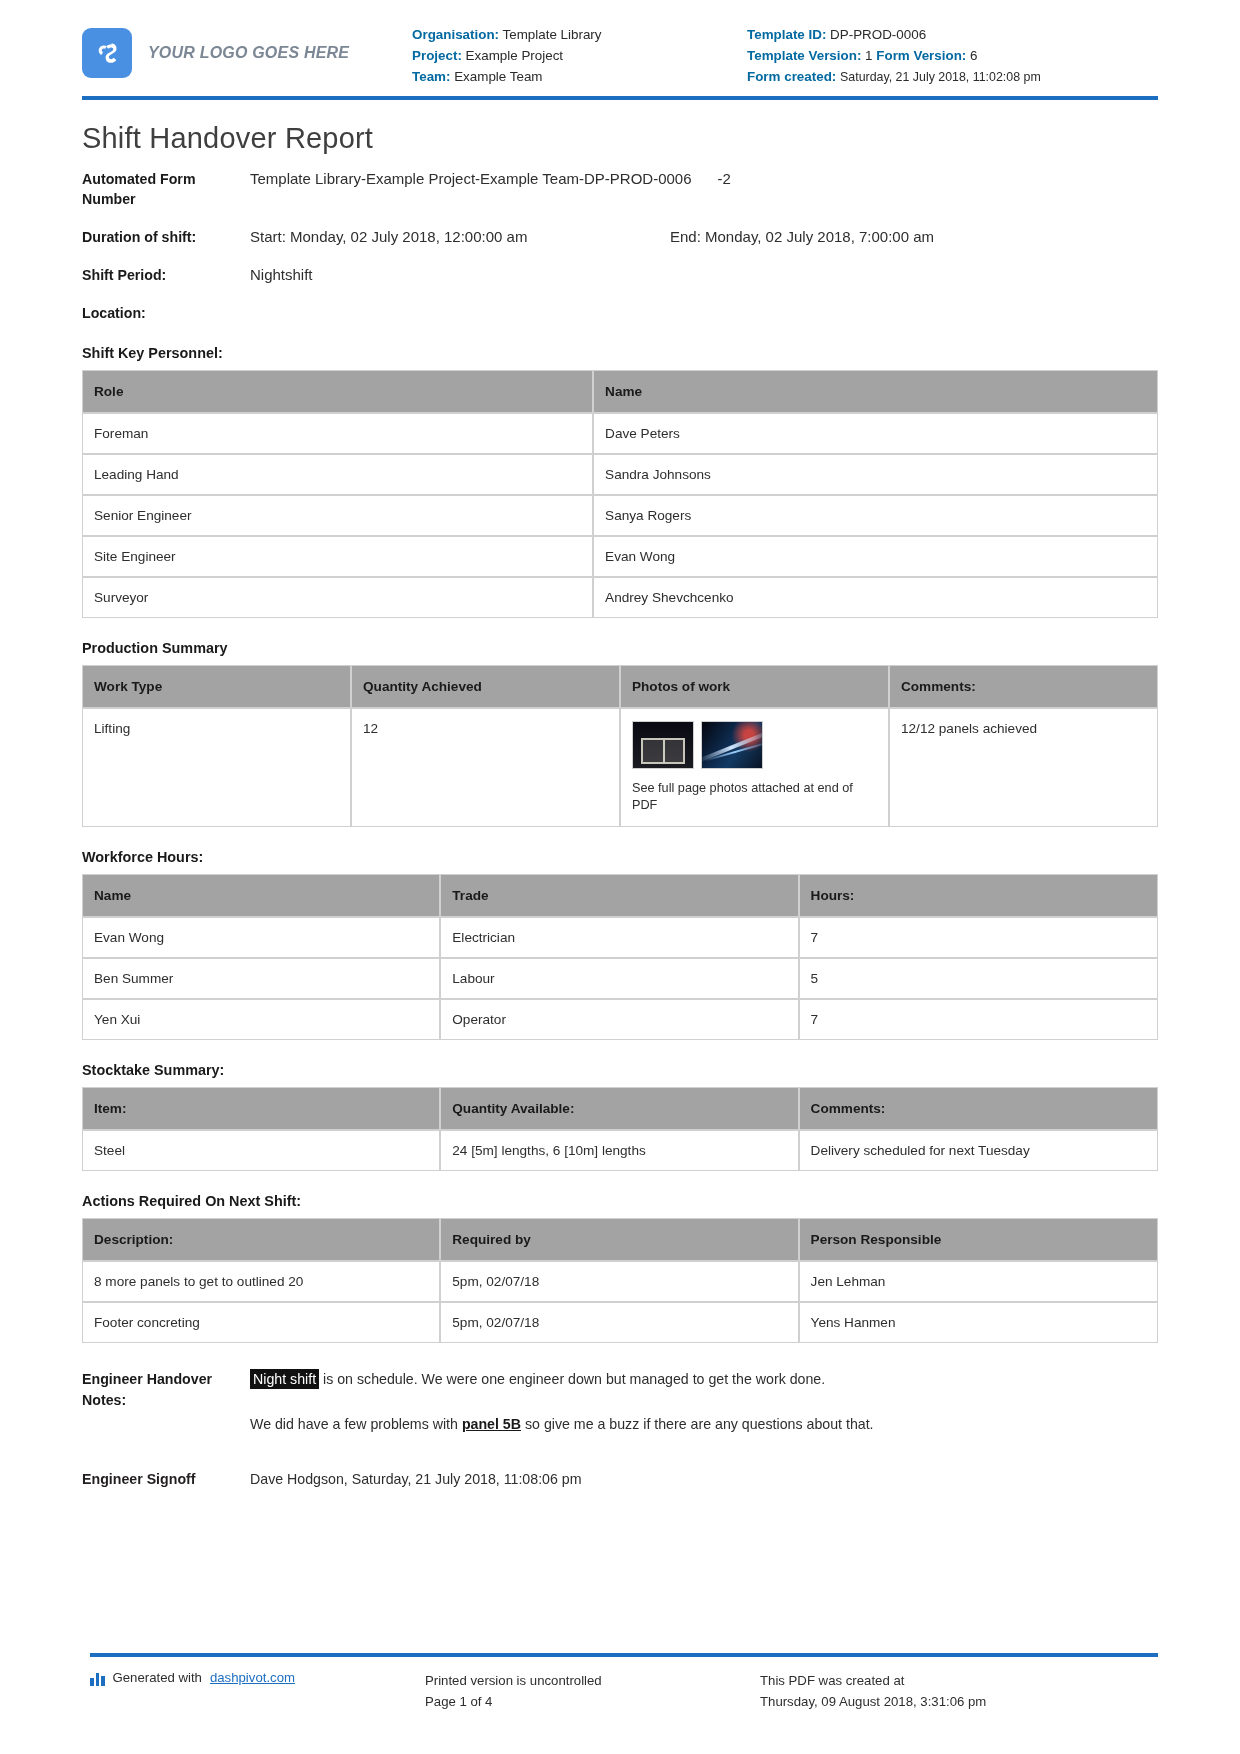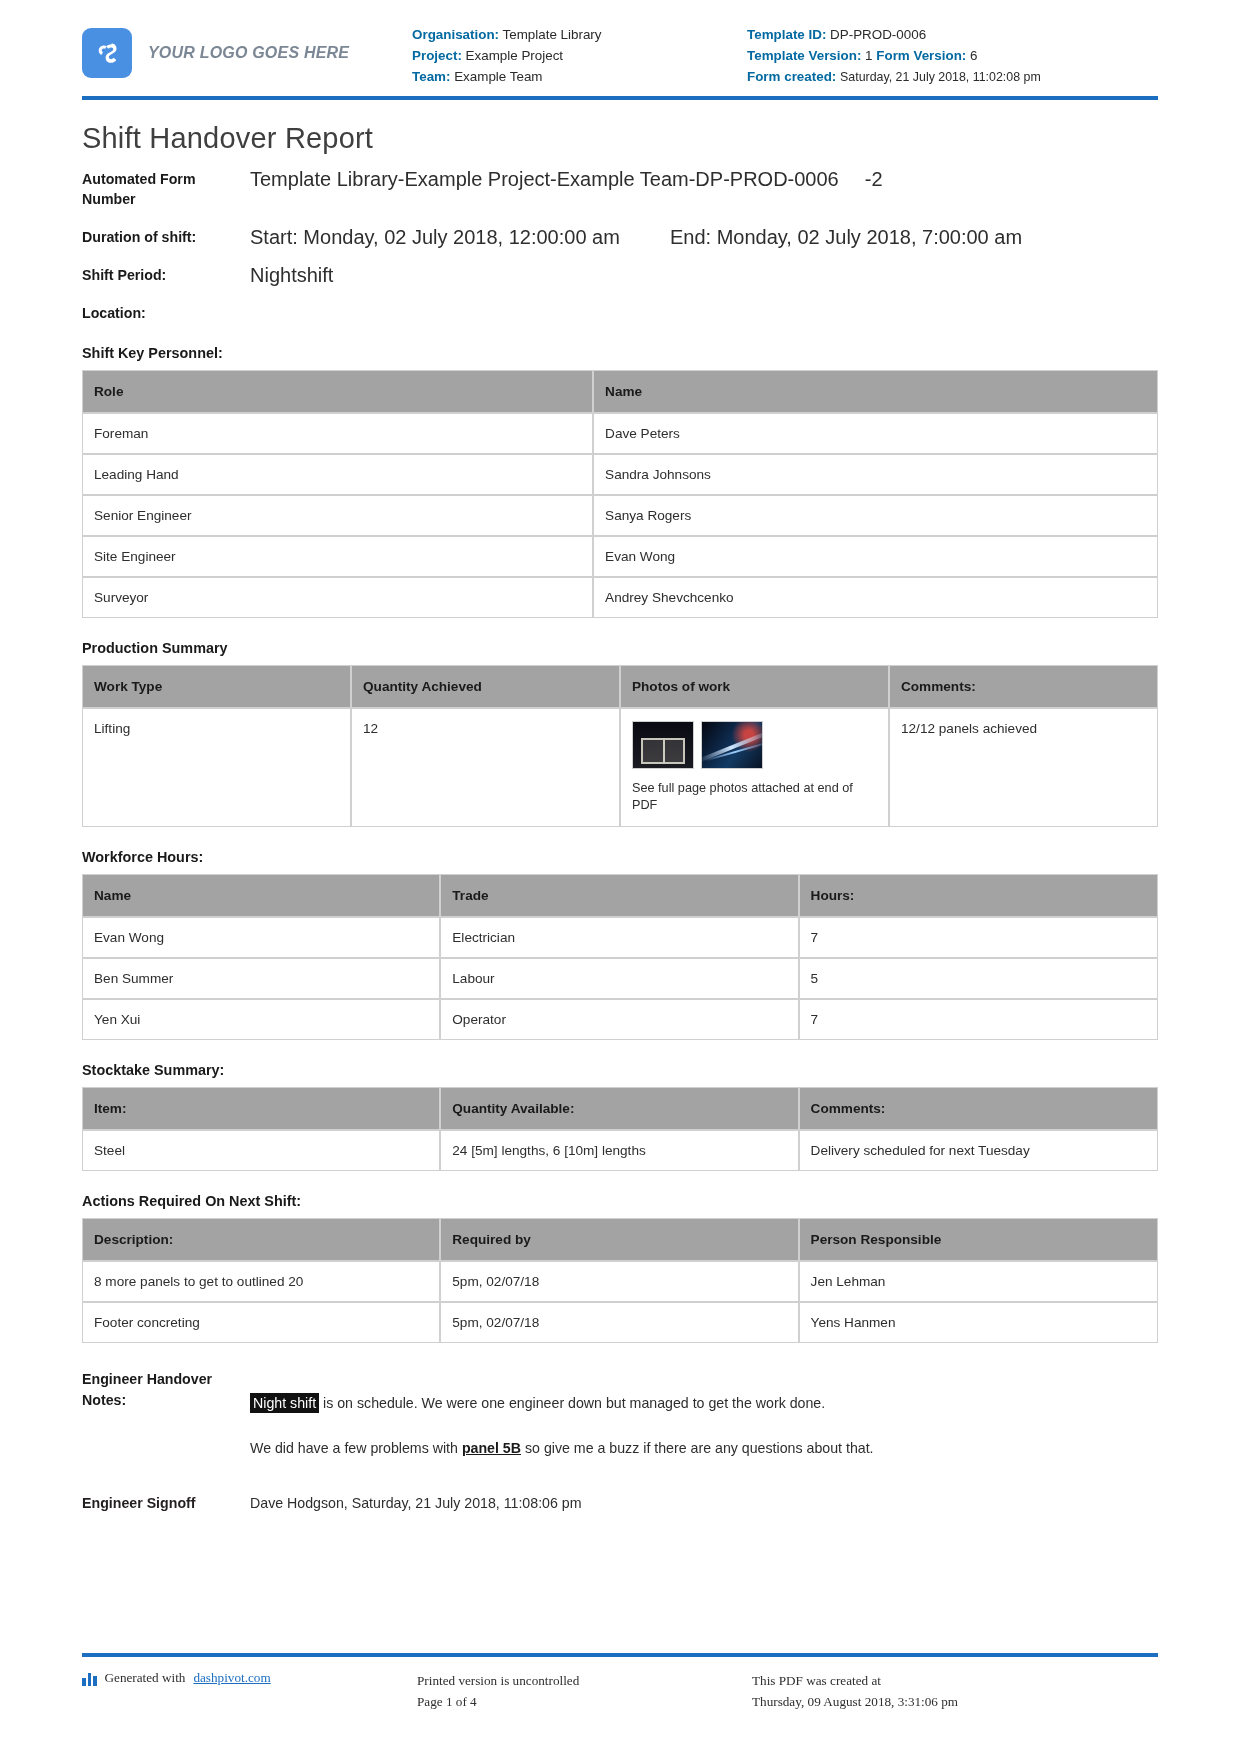"Template Library-Example Project-Example" .field-value { font-size: 20px -> 15px }
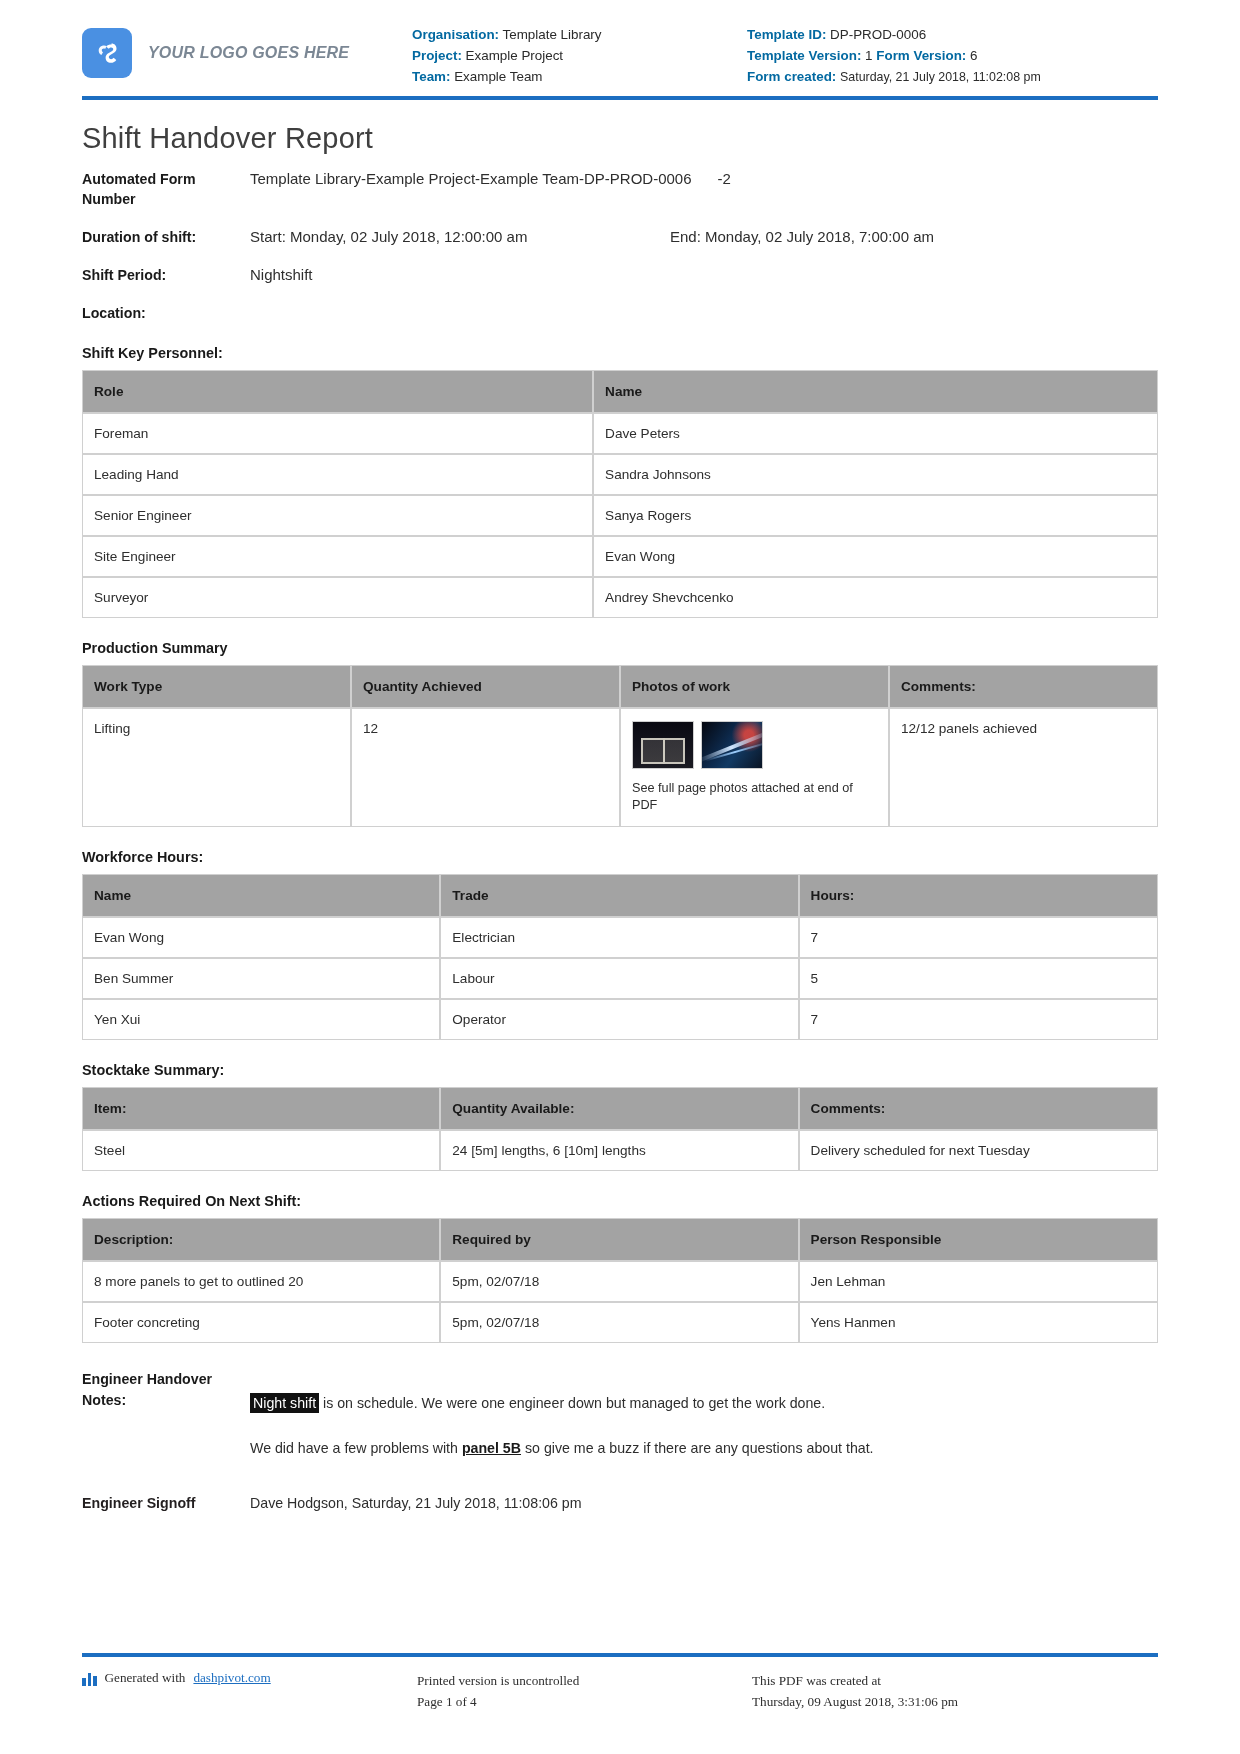"Night shift is on schedule." .notes-body { margin-top: 24px -> none }
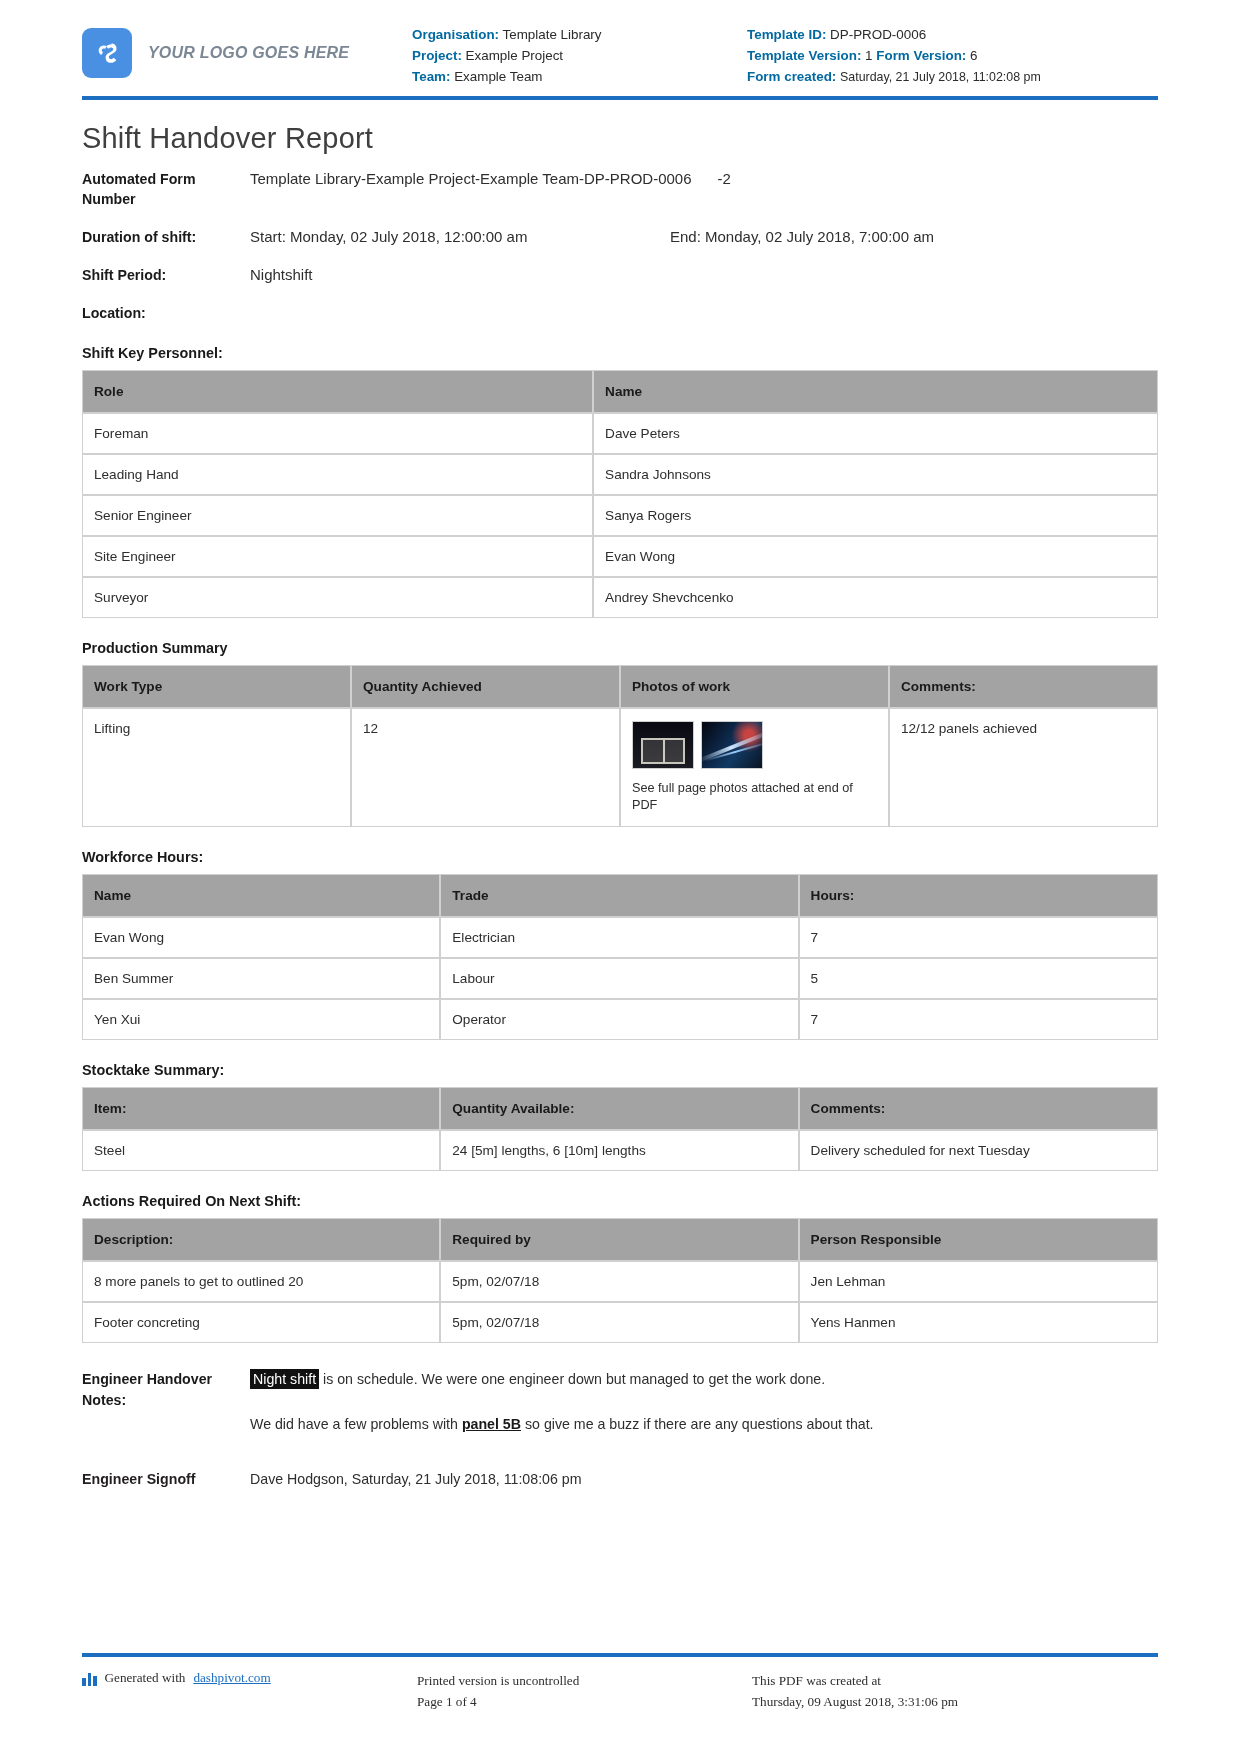"Generated with" .footer-wrap { font-family: Liberation Serif, serif -> none; left: 0 -> 8px }
